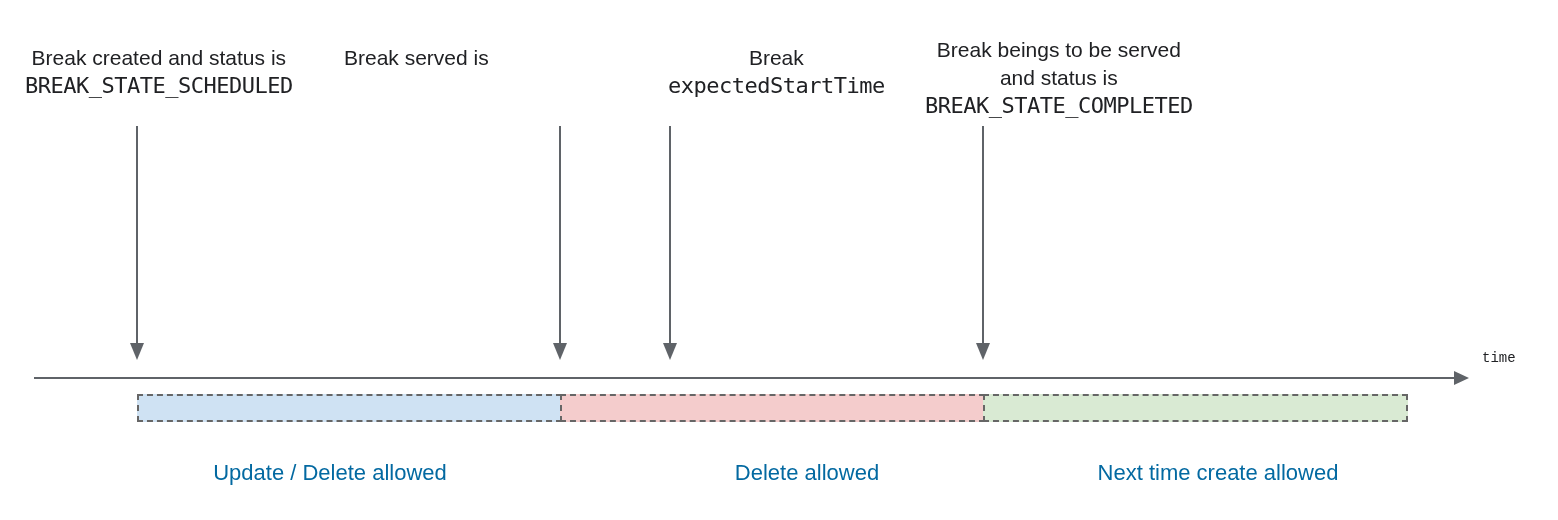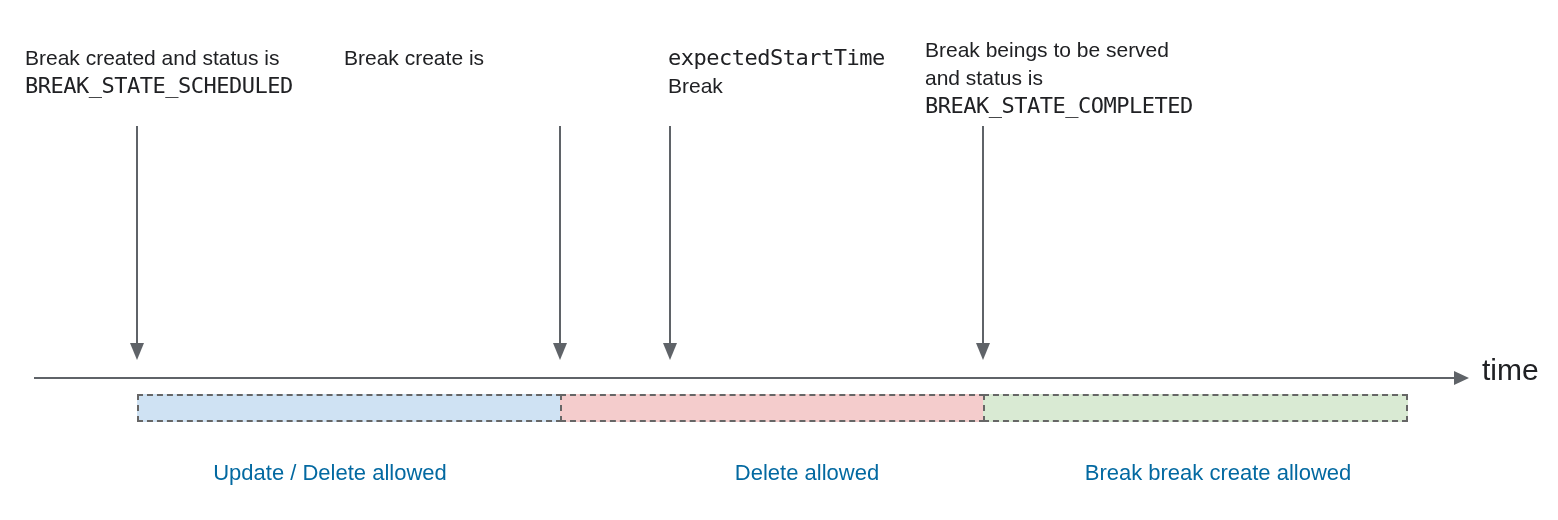"Break created and status is" .canvas { text-align: none -> center }
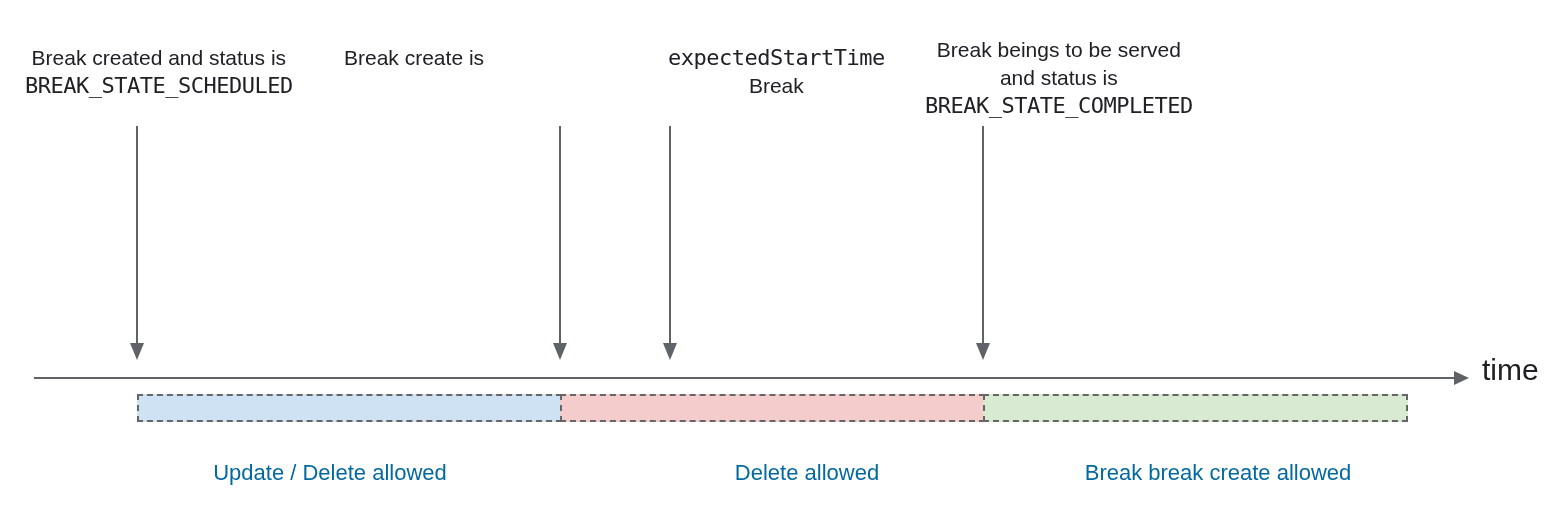"Break create is" span.line { text: create -> served }
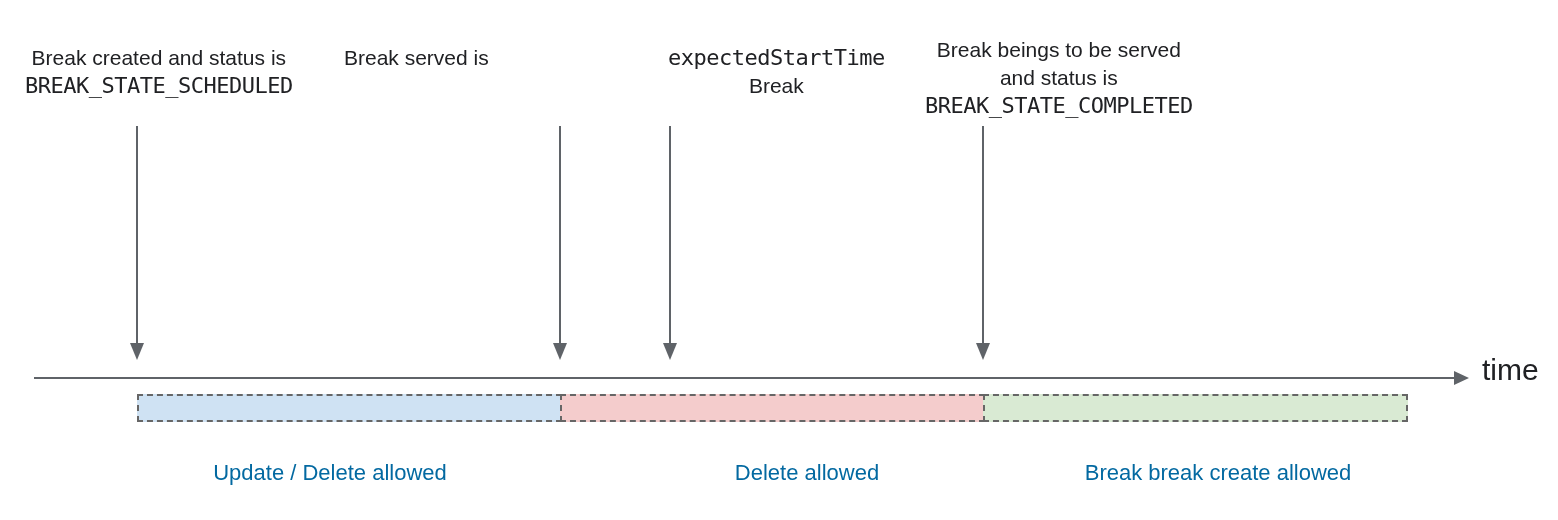"expectedStartTime" span.line { order: before "Break" -> after "Break" }
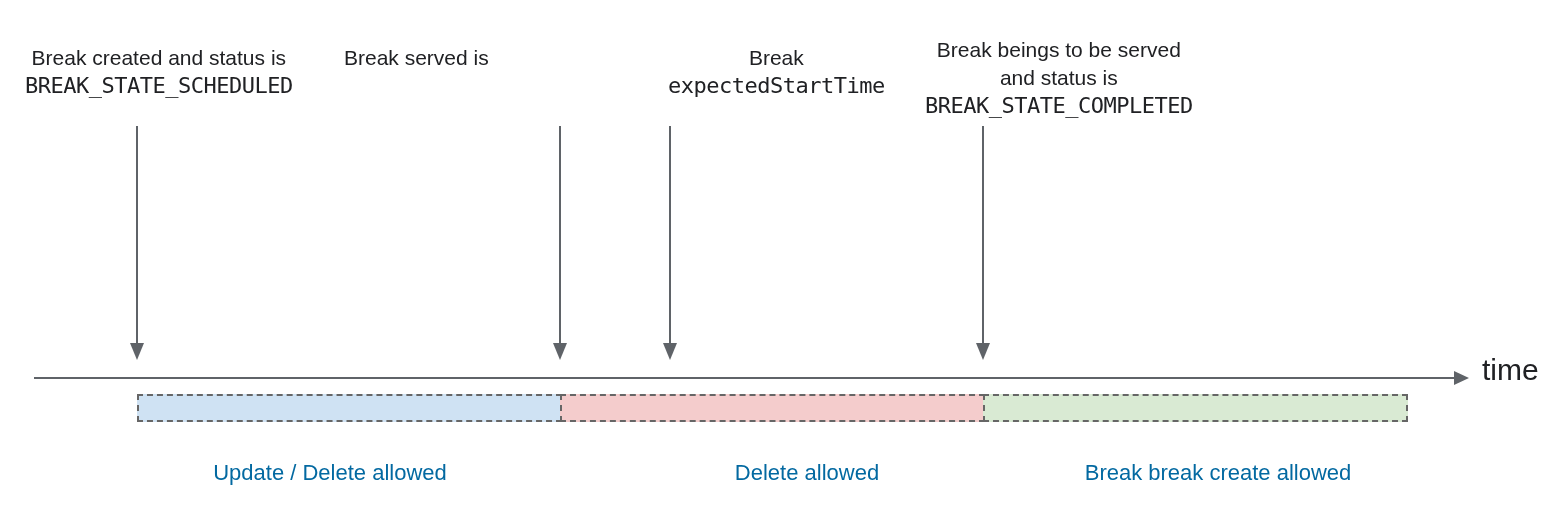"time" .axis-label { font-family: none -> Liberation Mono, monospace; font-size: 30px -> 14px; top: 370px -> 358px }
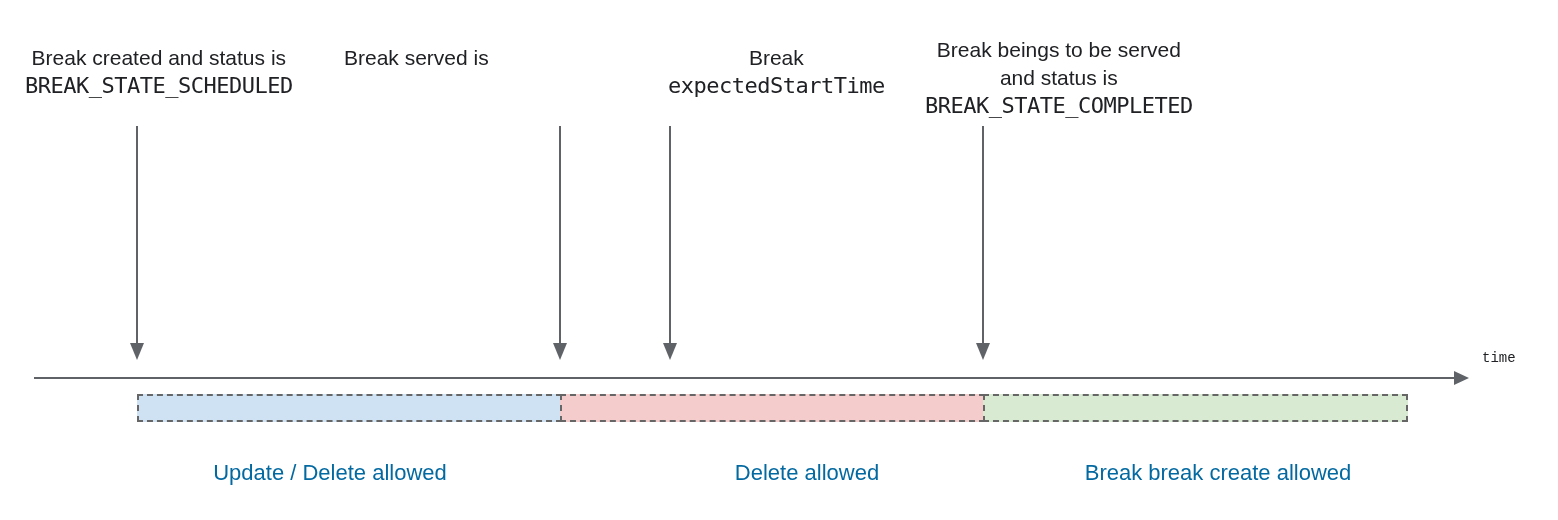"Break break create allowed" div.segment-label { text: Break break -> Next time }
